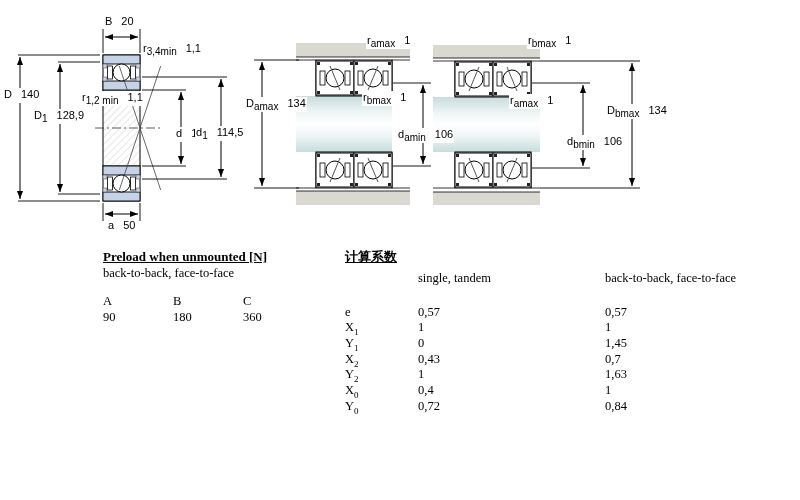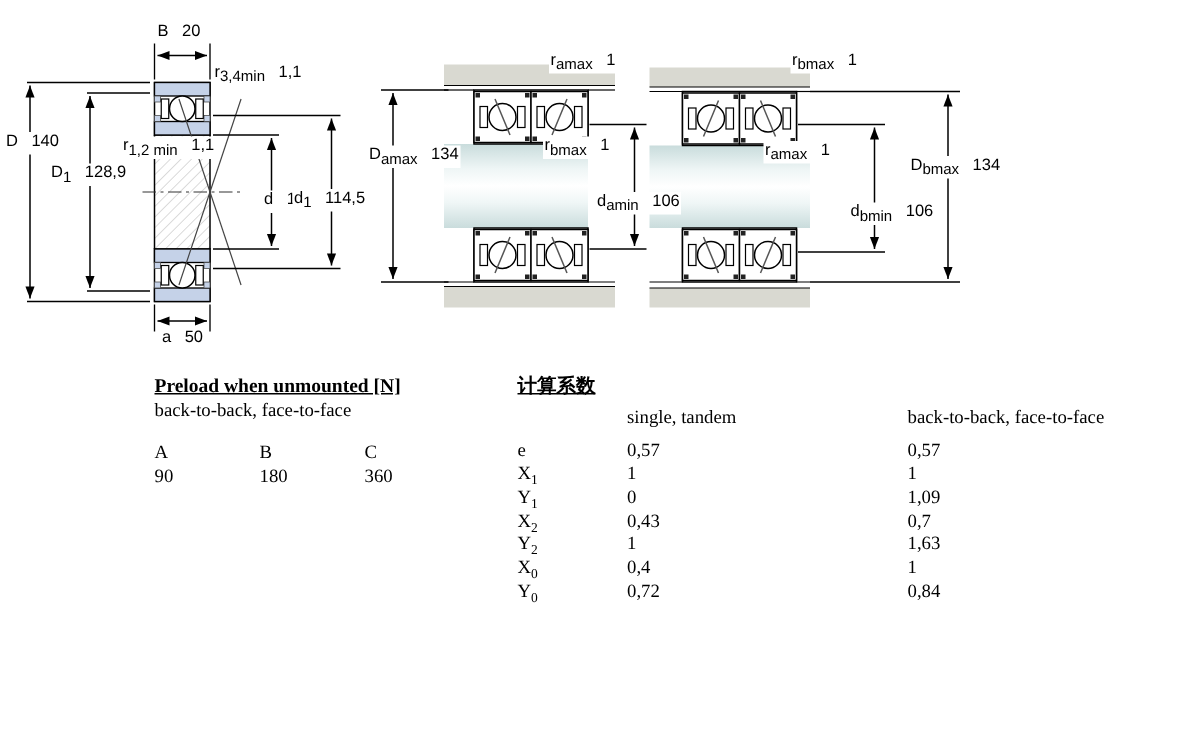"single, tandem" .frow.header { margin-bottom: 6px -> 18px }
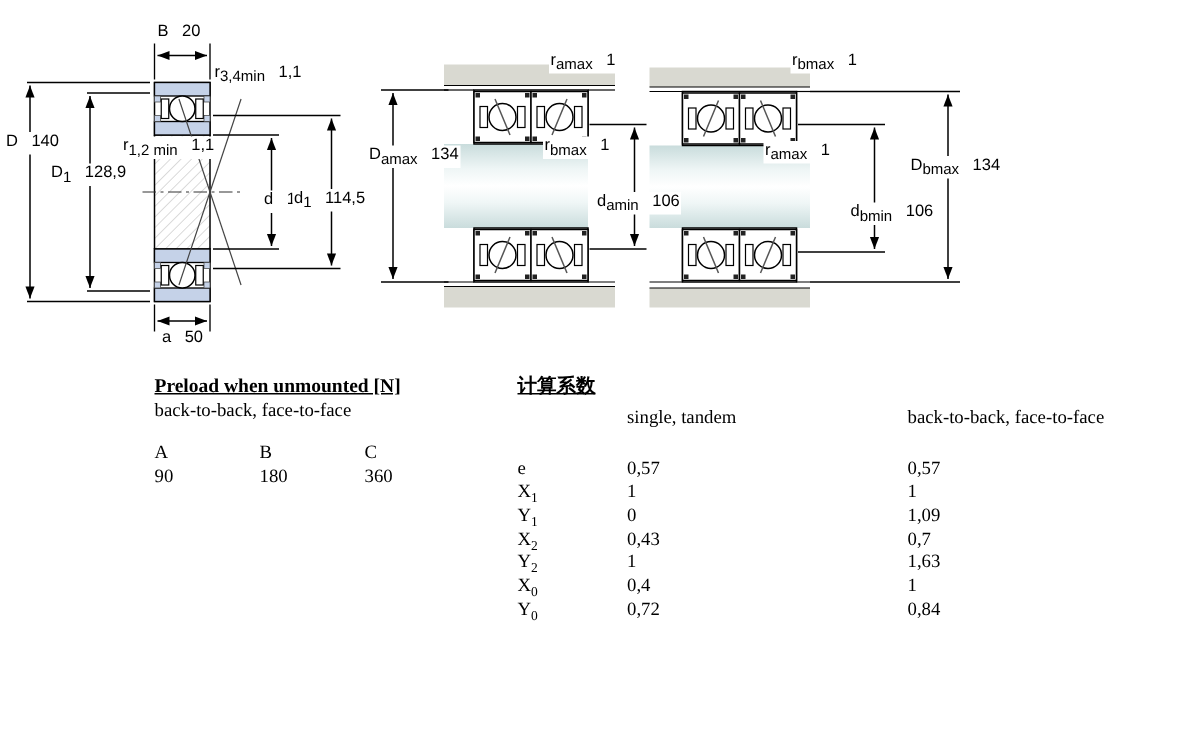"1,09" span { text: 1,09 -> 1,45 }
